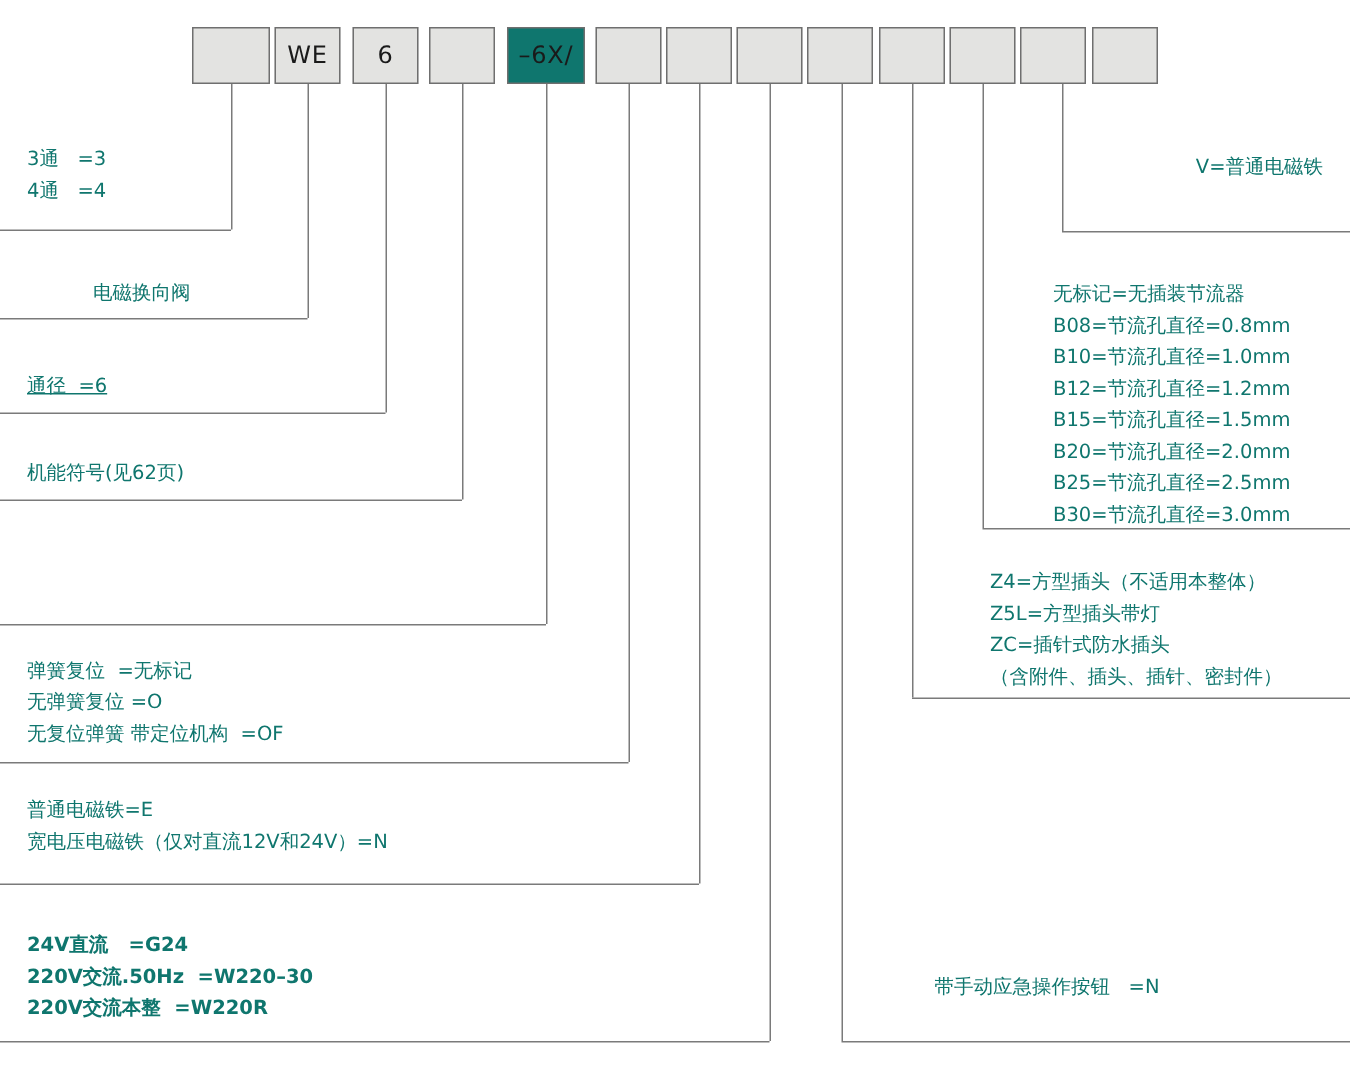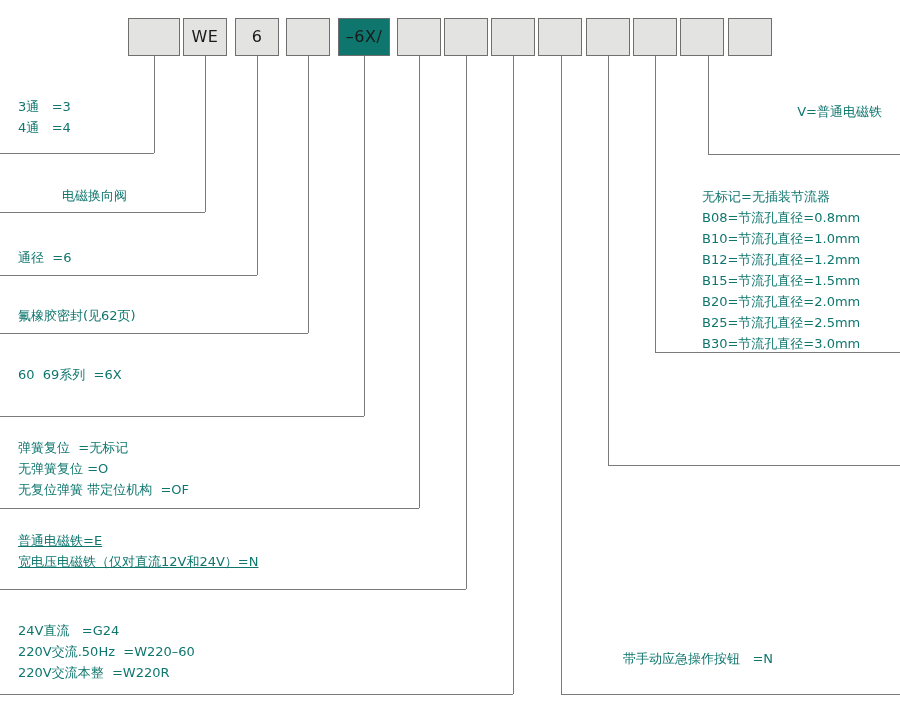"通径 =6" div.label { text-decoration: none -> underline }
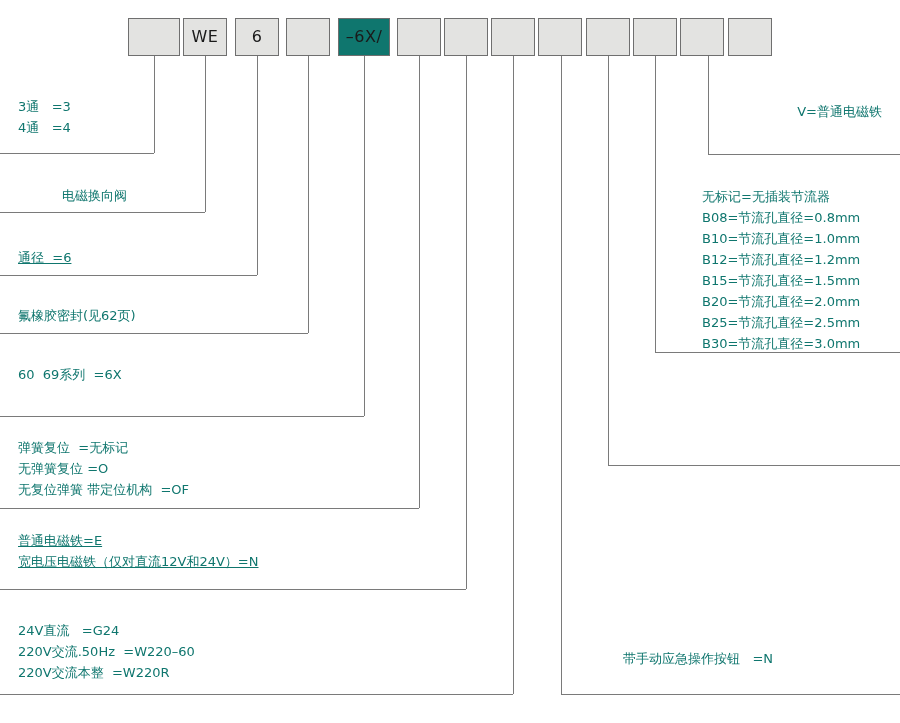"氟橡胶密封(见62页)" div.ln { text: 氟橡胶密封 -> 机能符号 }
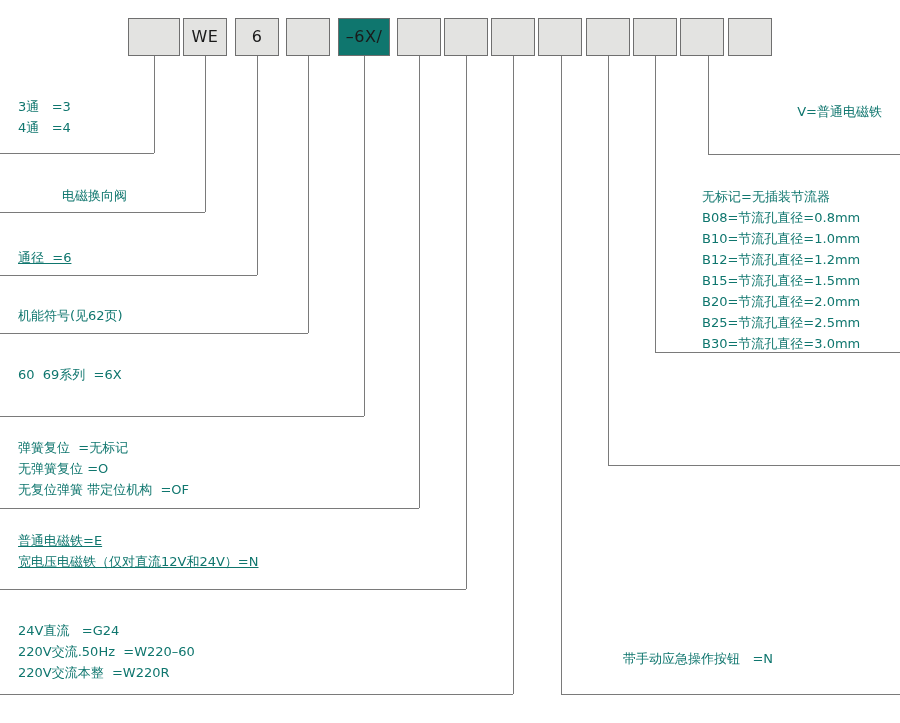"60 69系列 =6X" div.ln { html: <div>60 69系列 =6X</div> -> none }
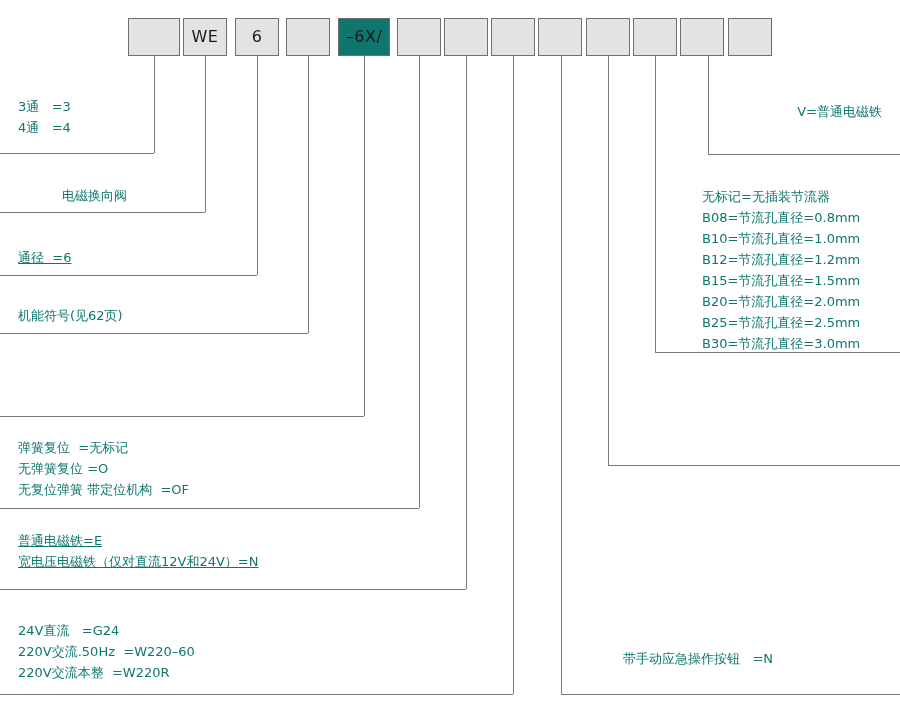"Z4=方型插头（不适用本整体）" div.label { html: none -> <div><div>Z4=方型插头（不适用本整体）</div><div>Z5L=方型插头带灯</div><div>ZC=插针式防水插头</div><div>（含附件、插头、插针、密封件）</div></div> }
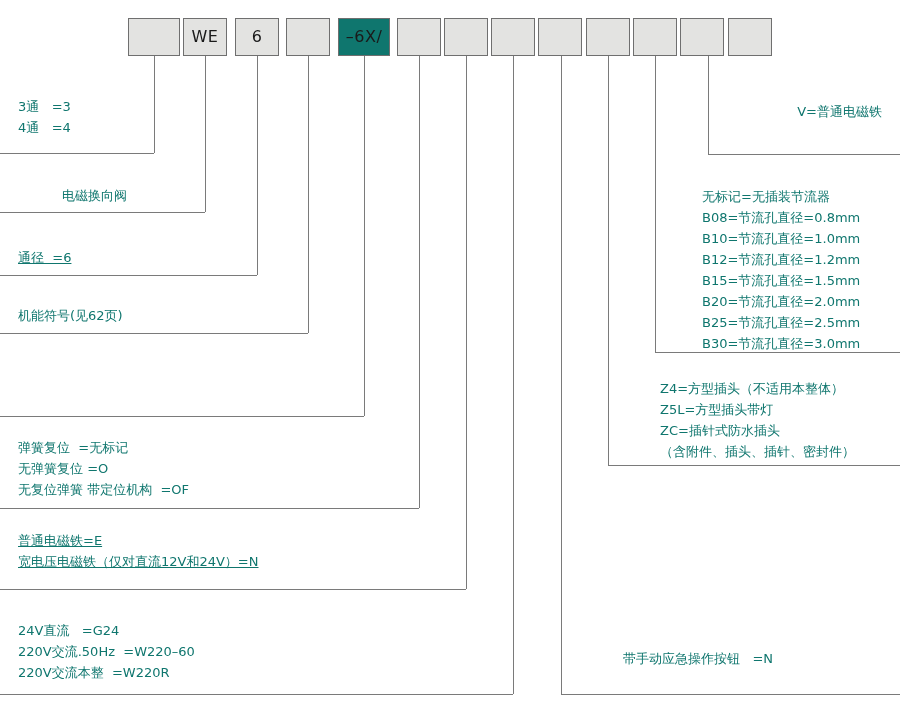"普通电磁铁=E" div.label { text-decoration: underline -> none }
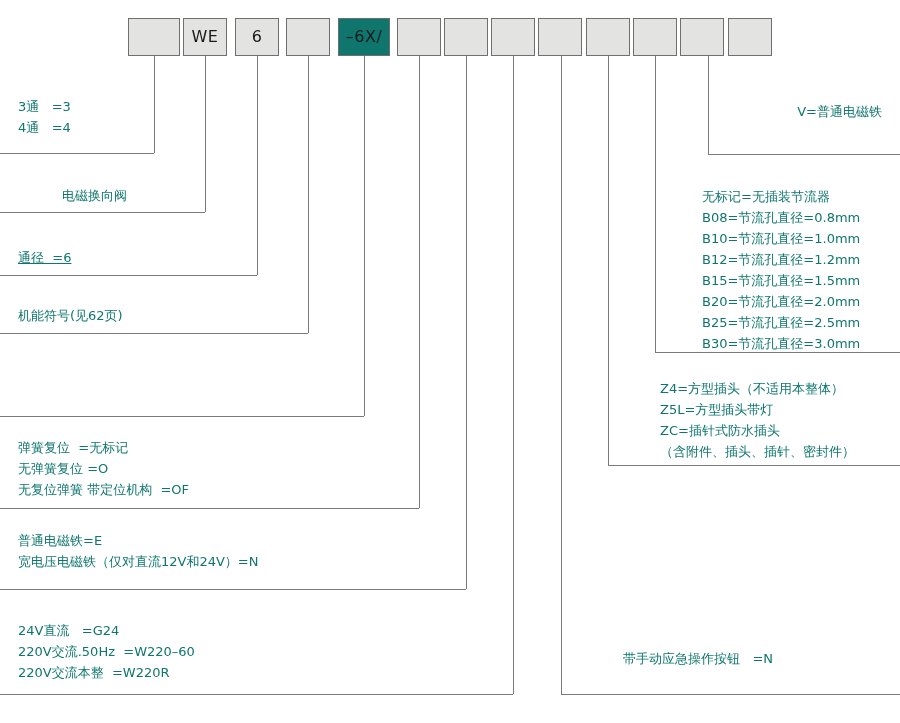"24V直流 =G24" div.label { font-weight: none -> bold }
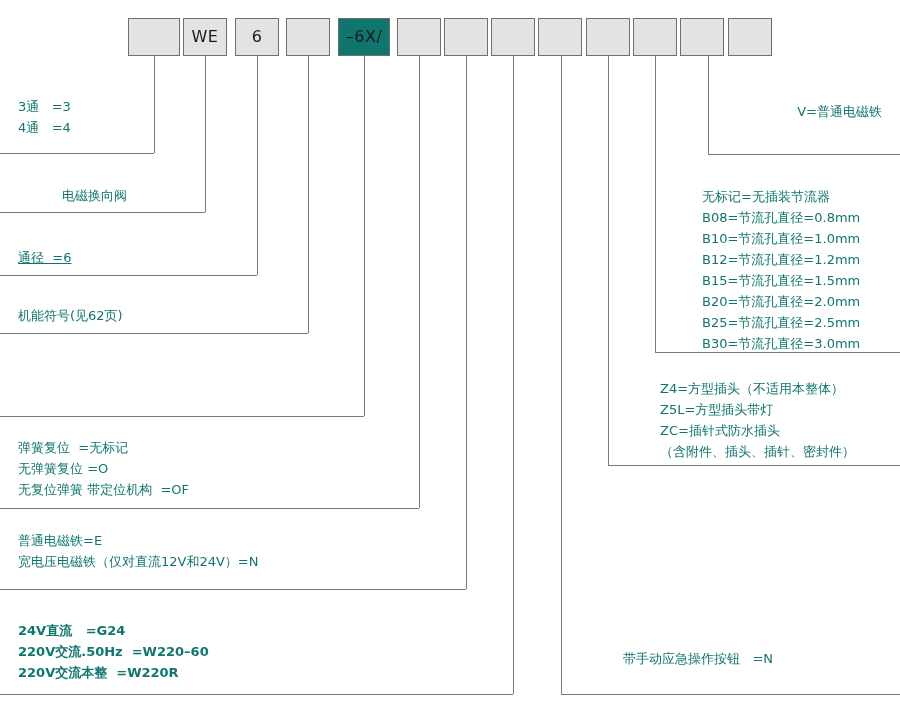"220V交流.50Hz =W220–60" div.ln { text: 60 -> 30 }
